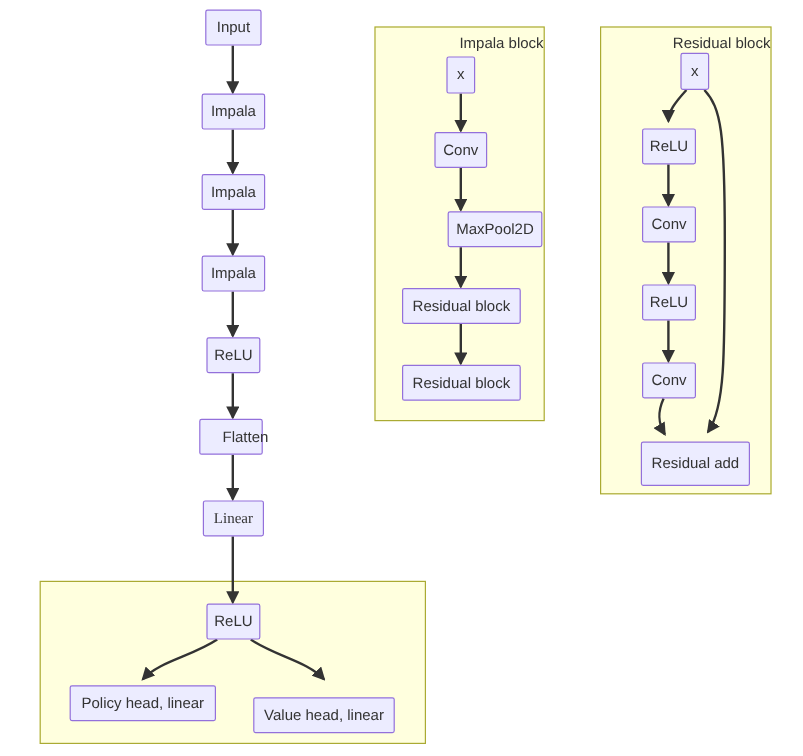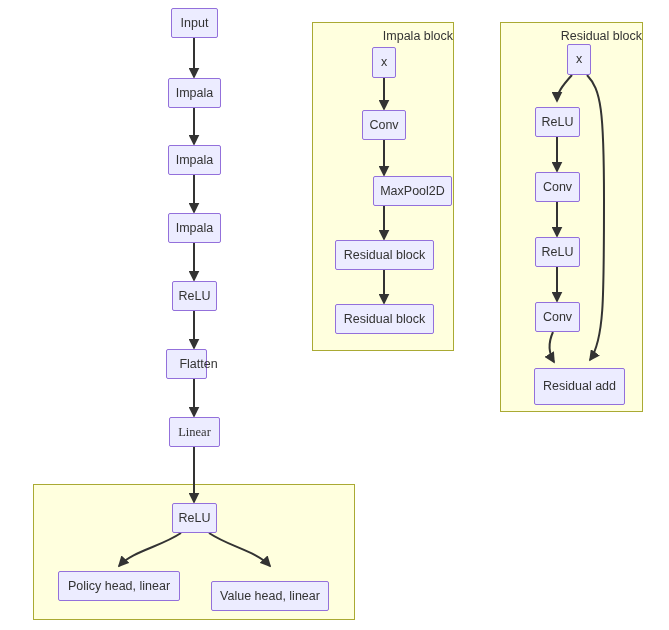"Flatten" div.node { width: 41px -> 53px }
